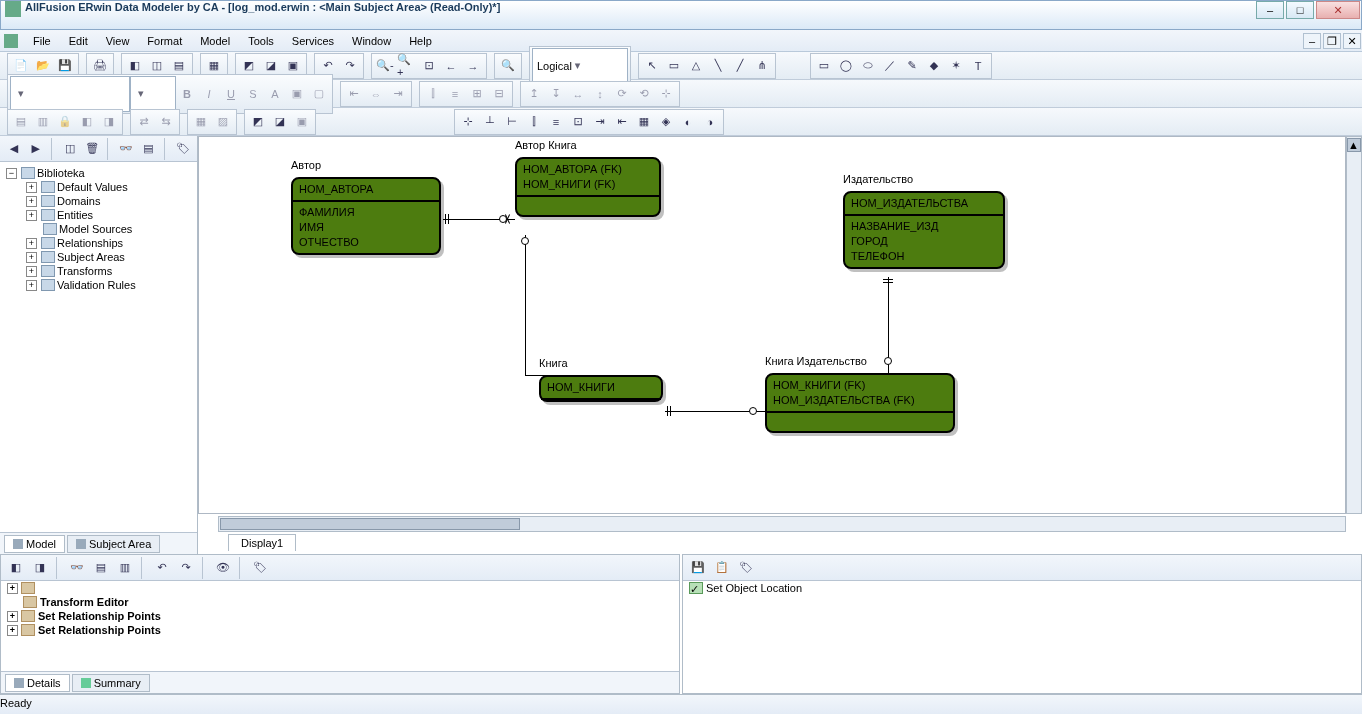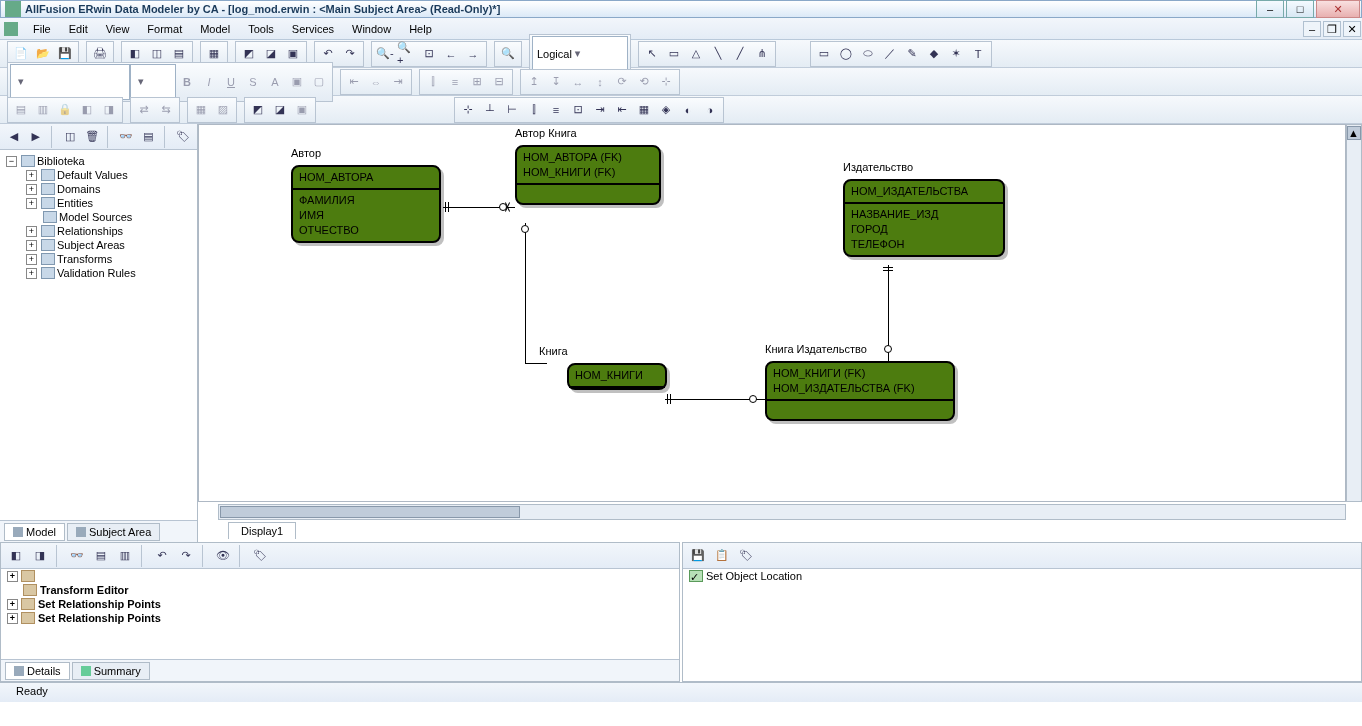"AllFusion ERwin Data Modeler by" .titlebar { align-items: center -> none; height: 18px -> 30px }
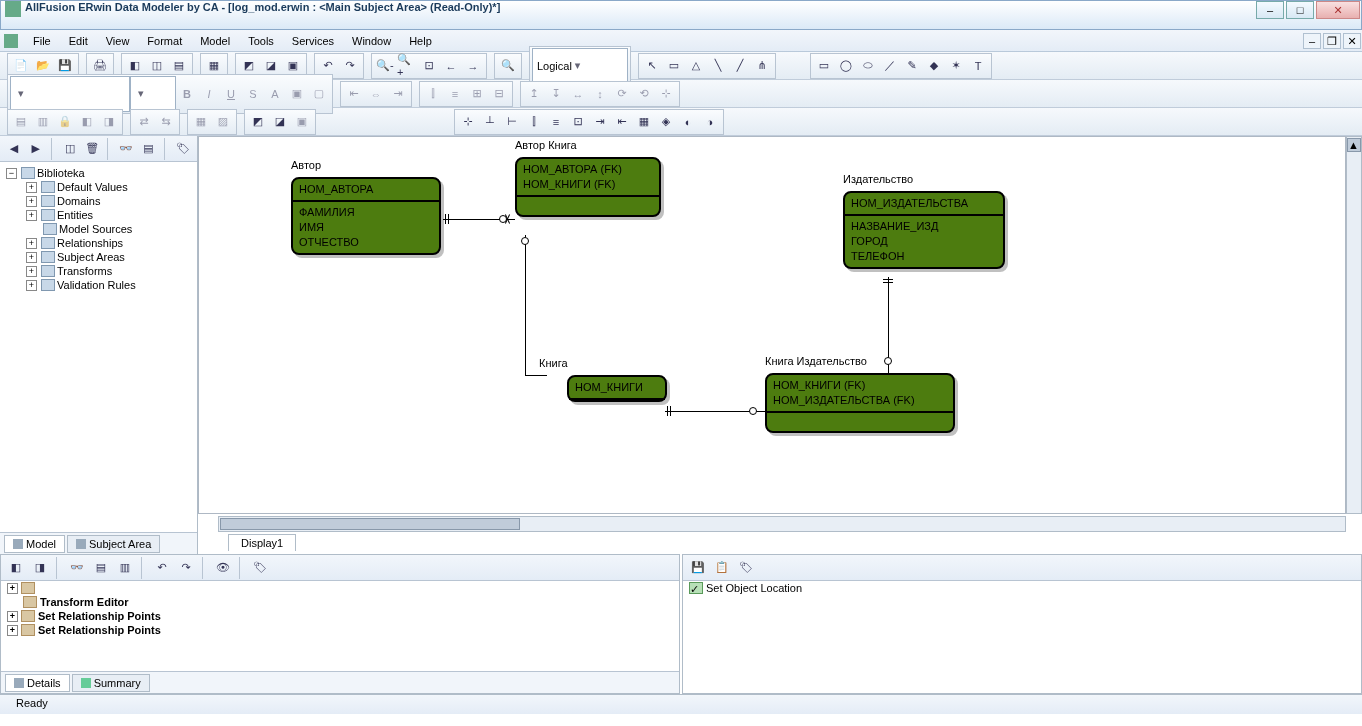"НОМ_КНИГИ" div.box { margin-left: 28px -> none; width: 100px -> 124px }
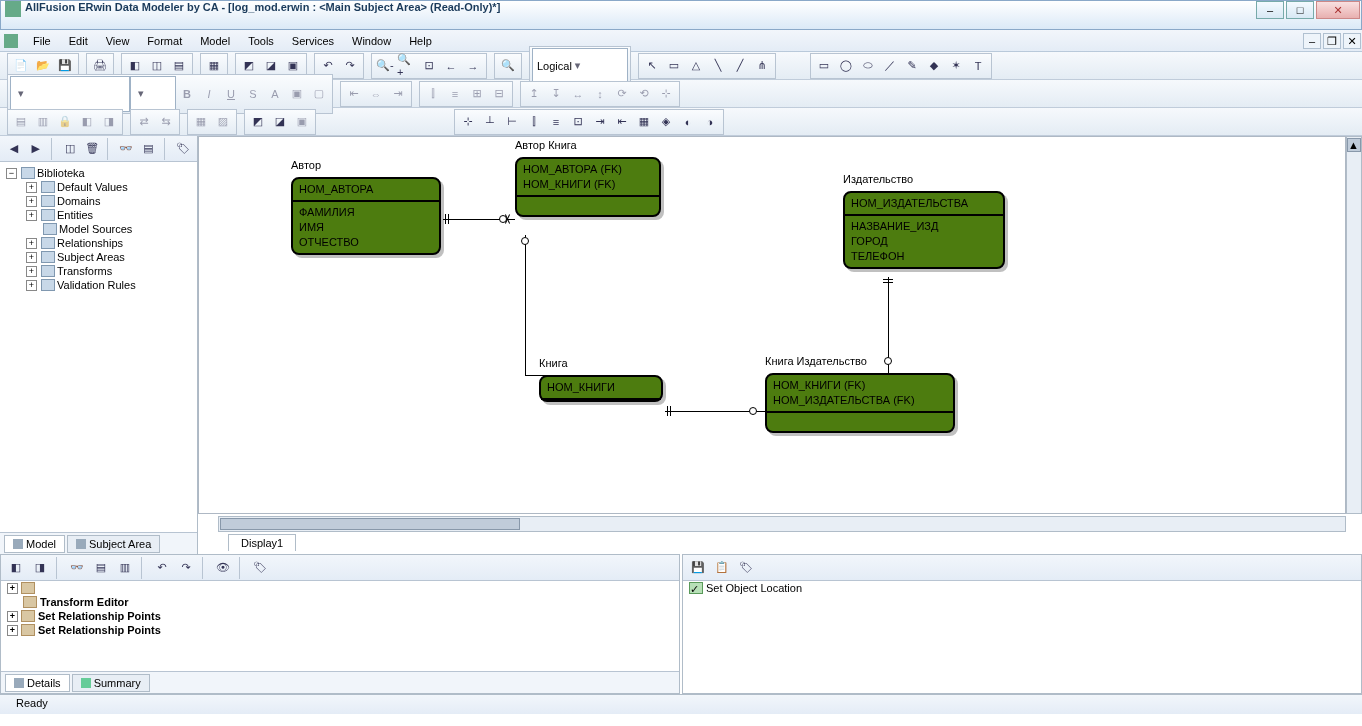"Ready" .statusbar { padding: 2px 16px -> 2px 0 }
